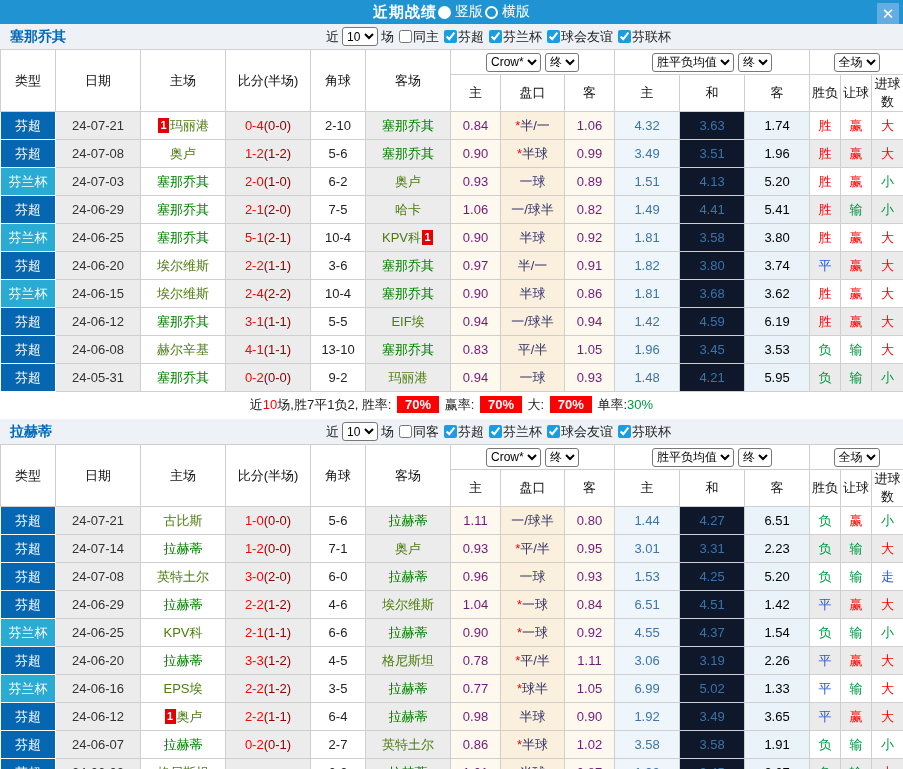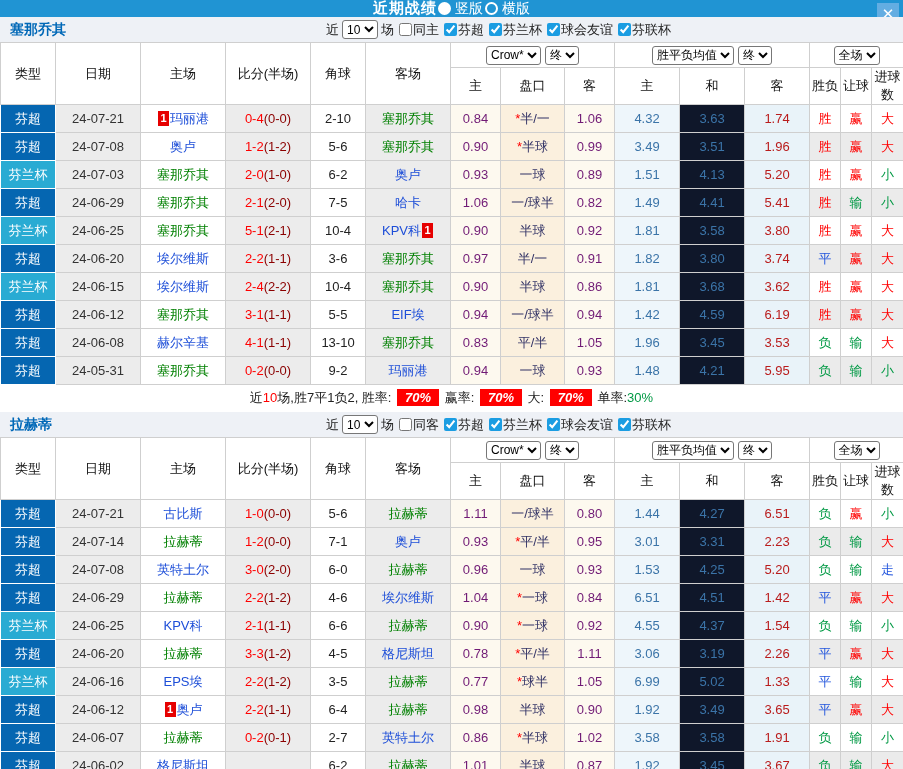"近期战绩" .titlebar { height: 17px -> 24px }
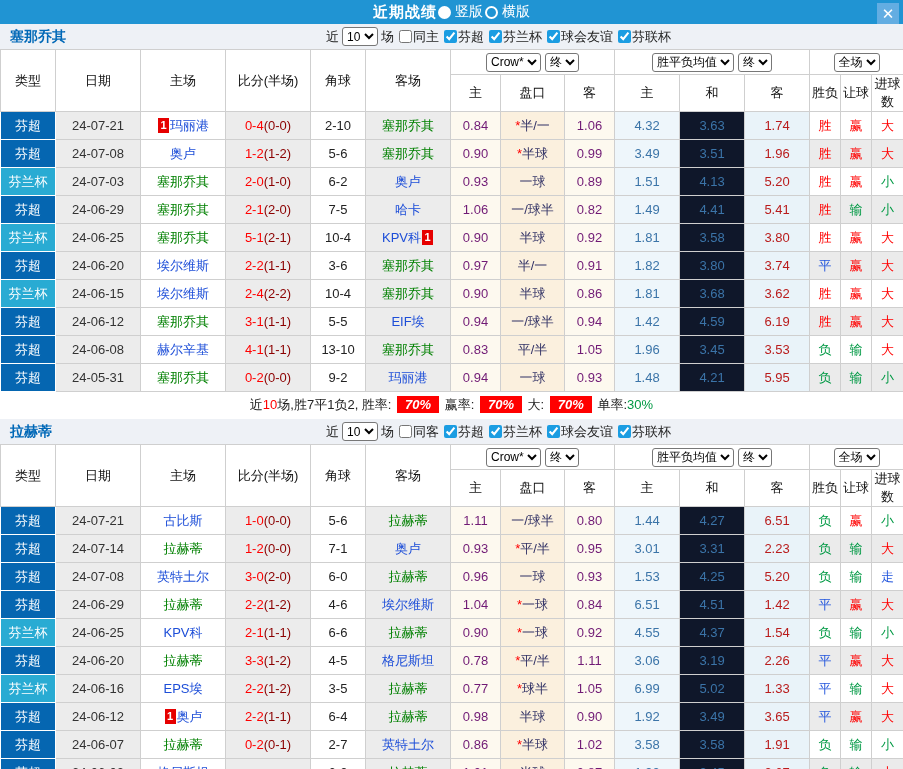"玛丽港" .name-black { color: #1d4ed8 -> #4d7c0f }
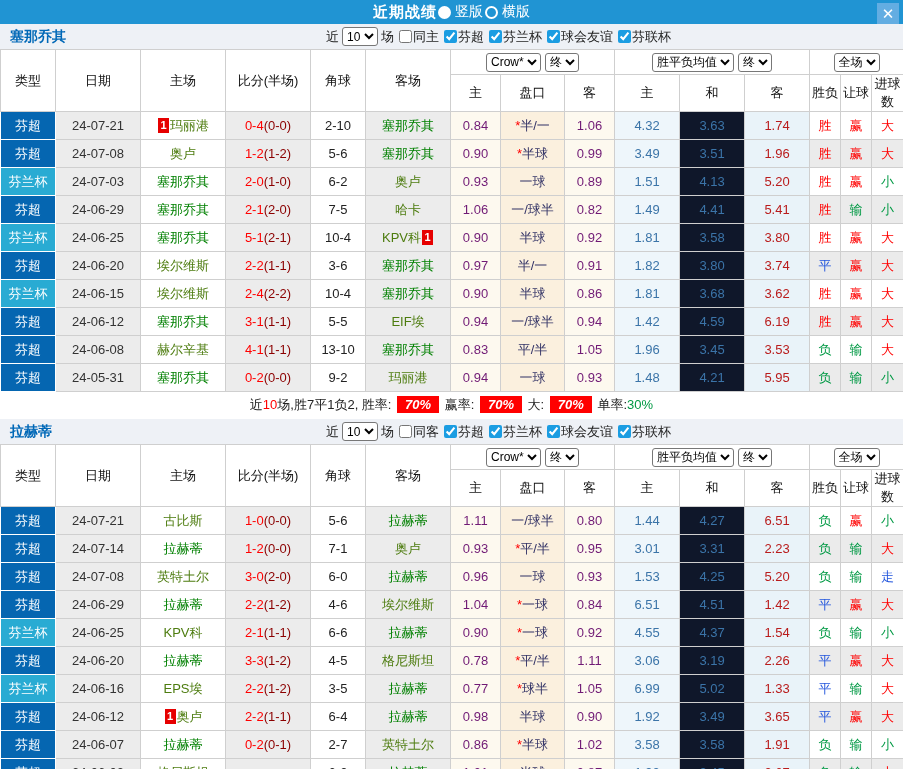"1.74" .ca2 { color: #b91c1c -> #000000 }
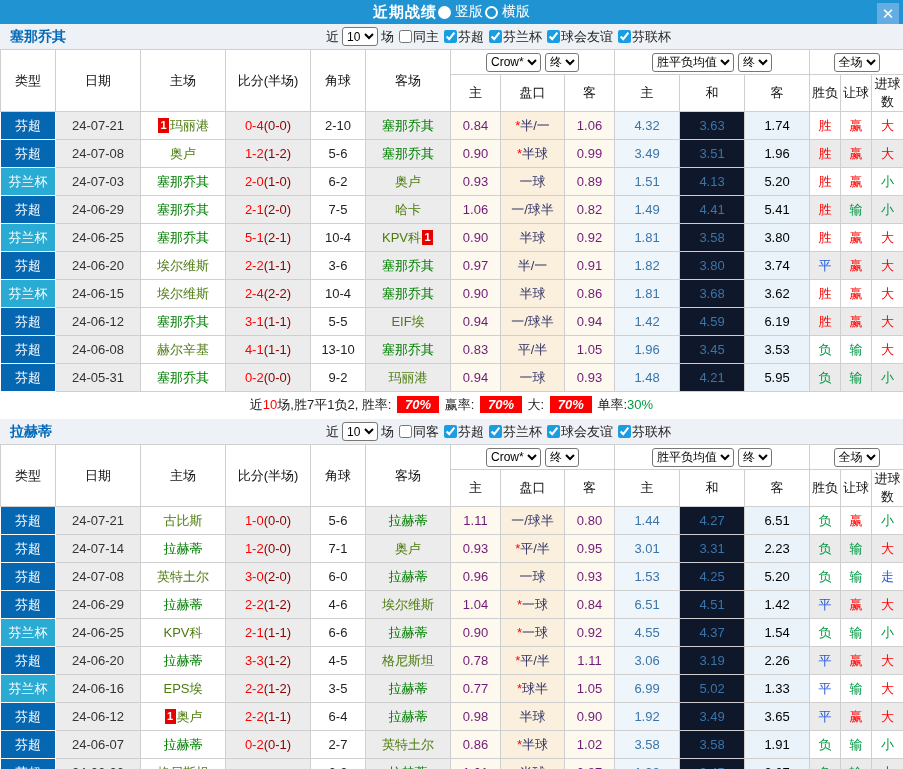"70%" .badge-red { font-style: italic -> none }
